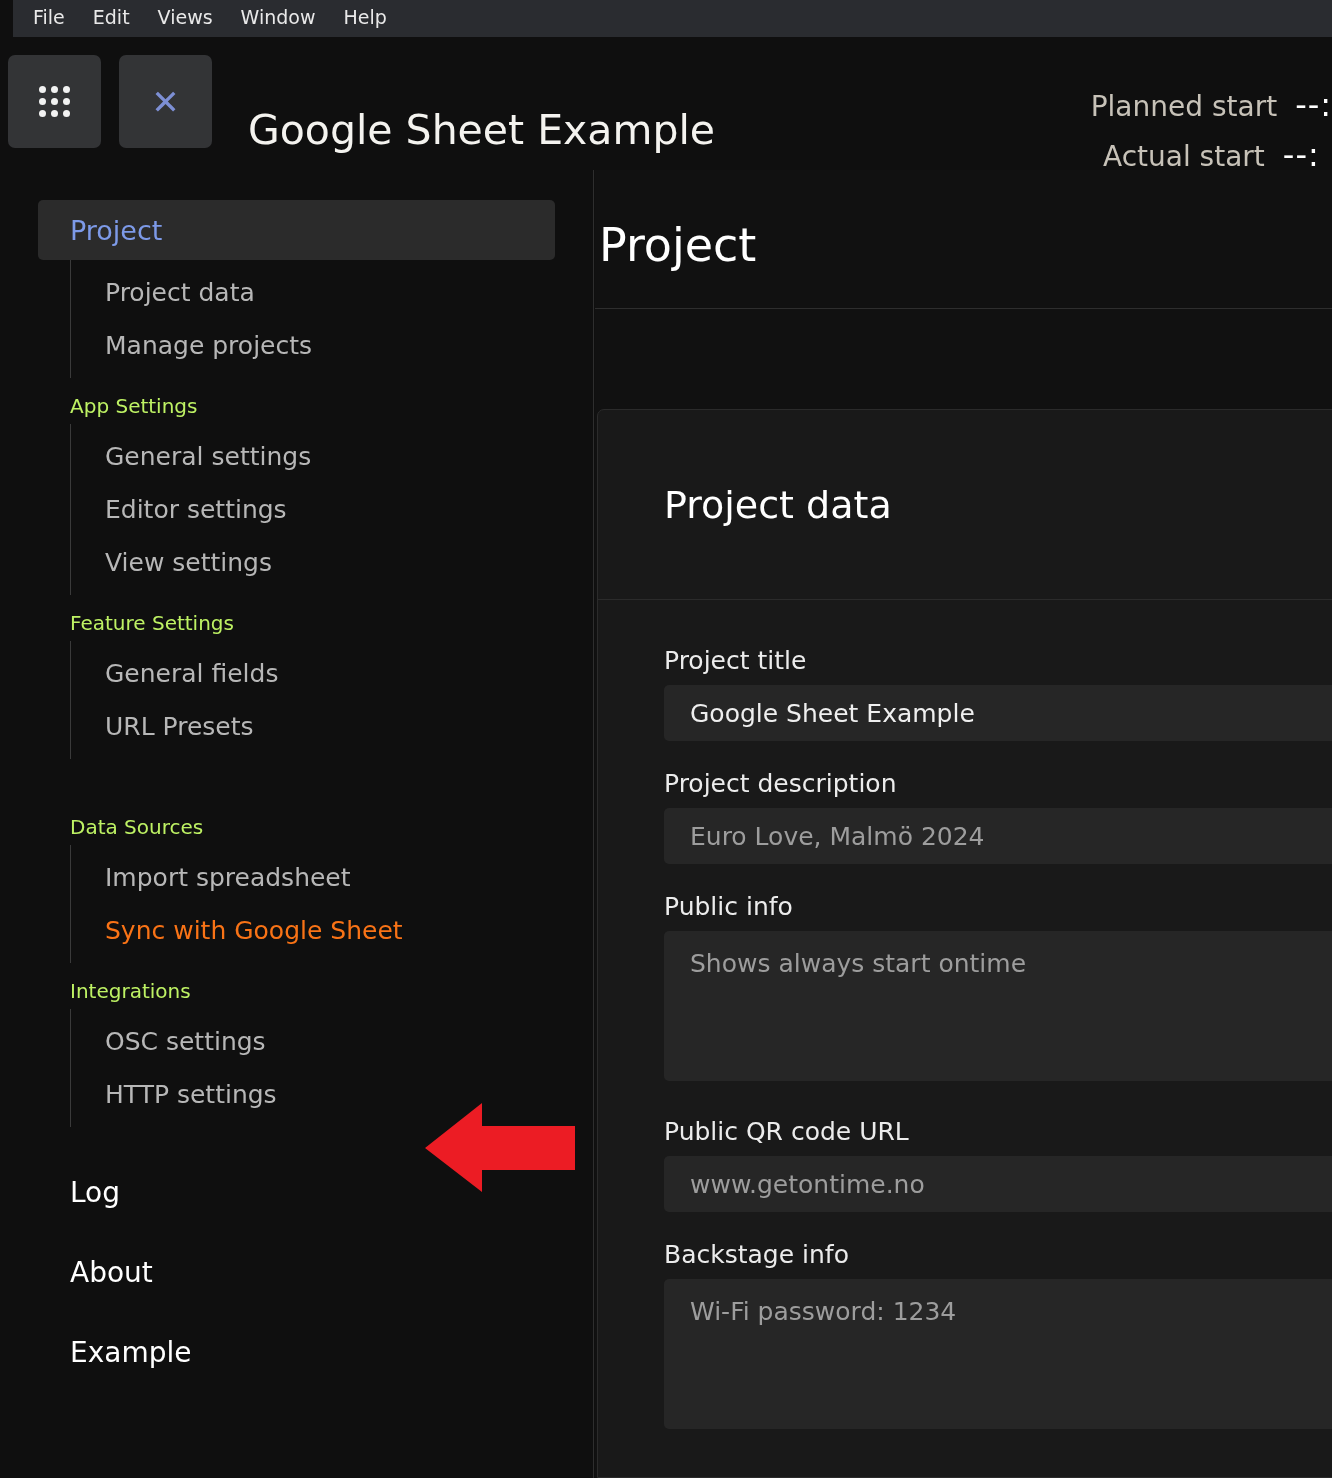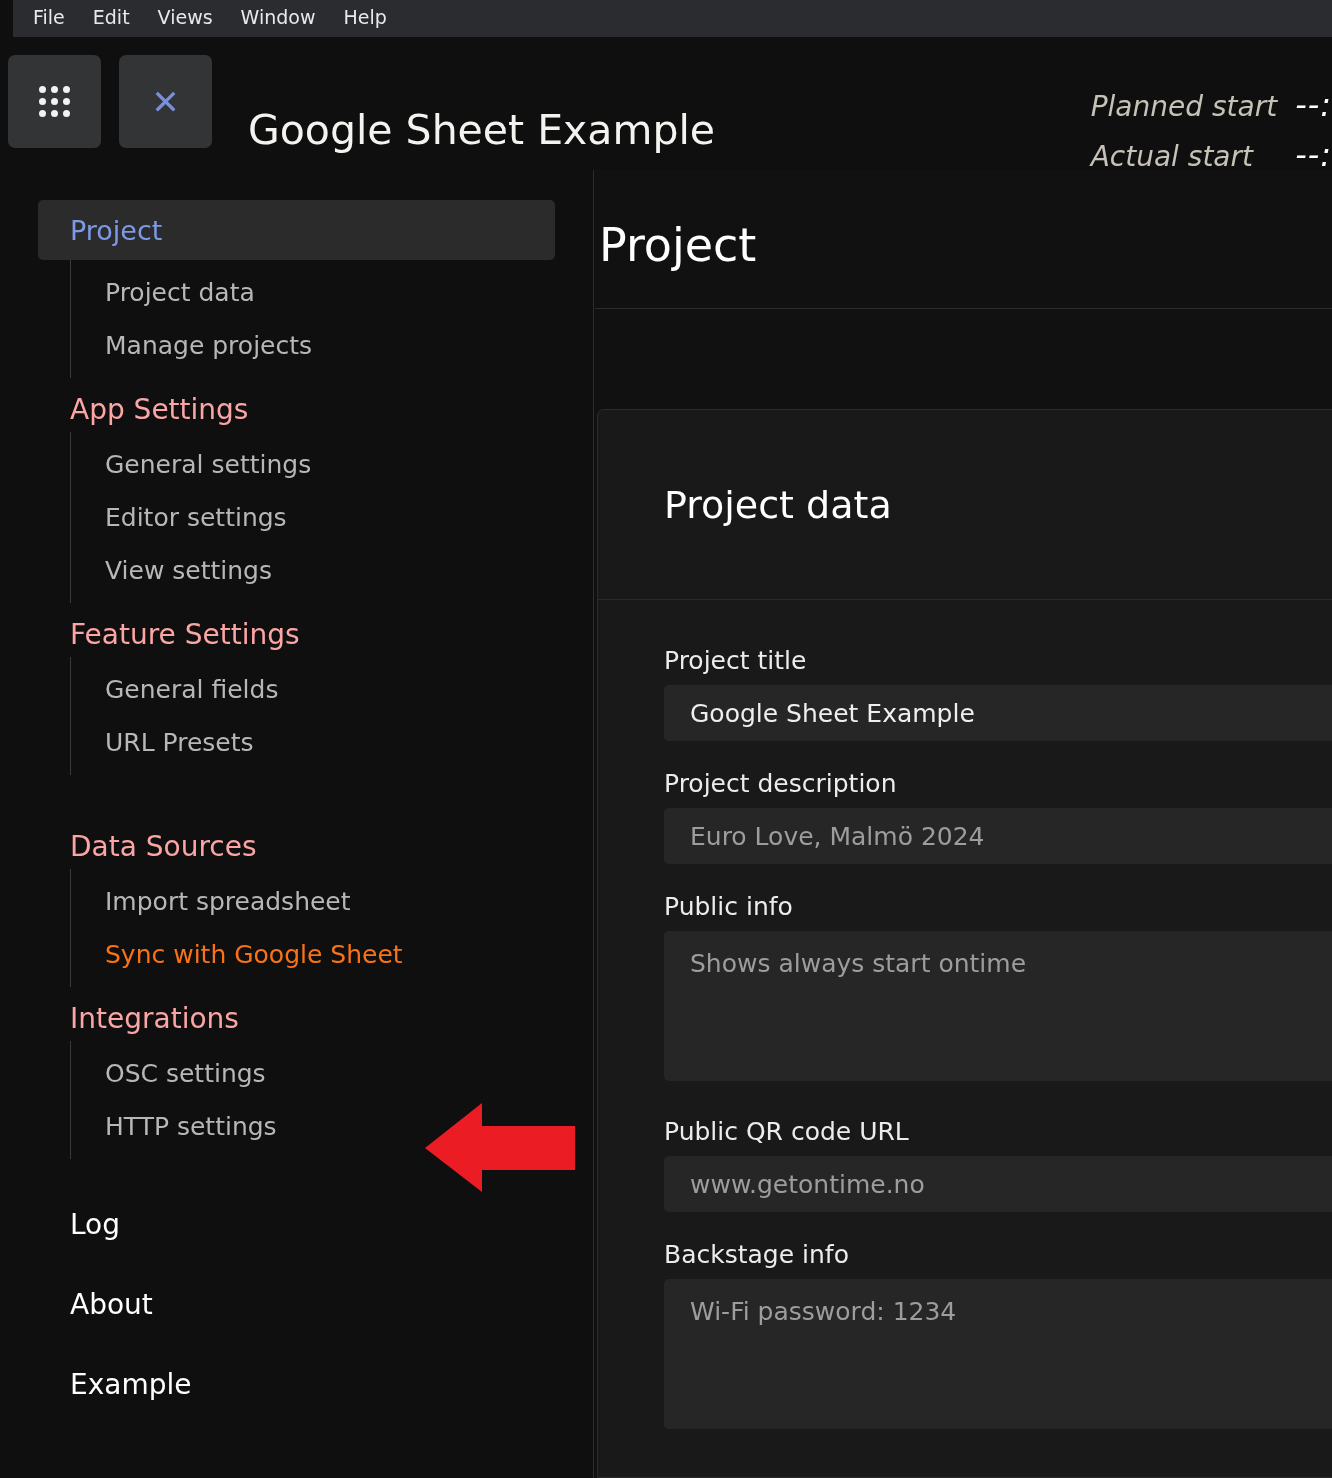"Planned start" .clockrow { font-style: italic -> none; justify-content: space-between -> center }
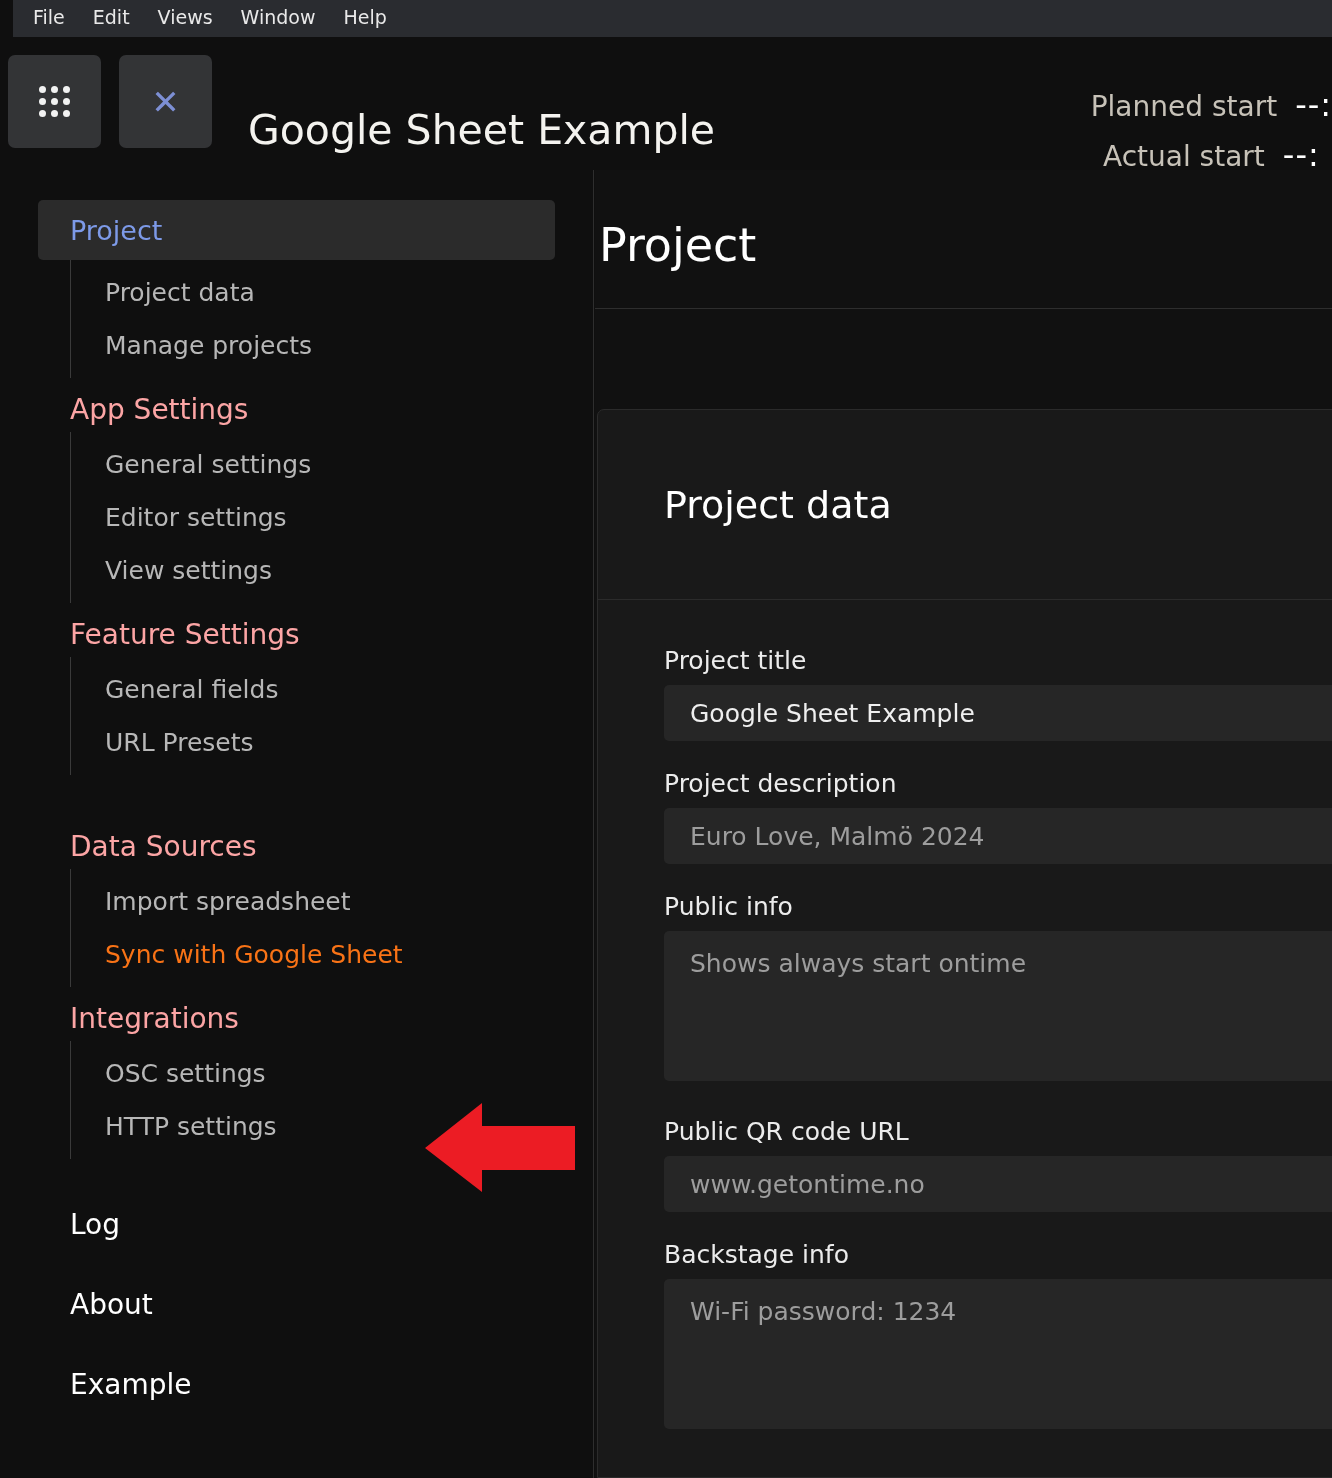"App Settings" .group-head { color: #fca5a5 -> #bef264; font-size: 28px -> 20px }
